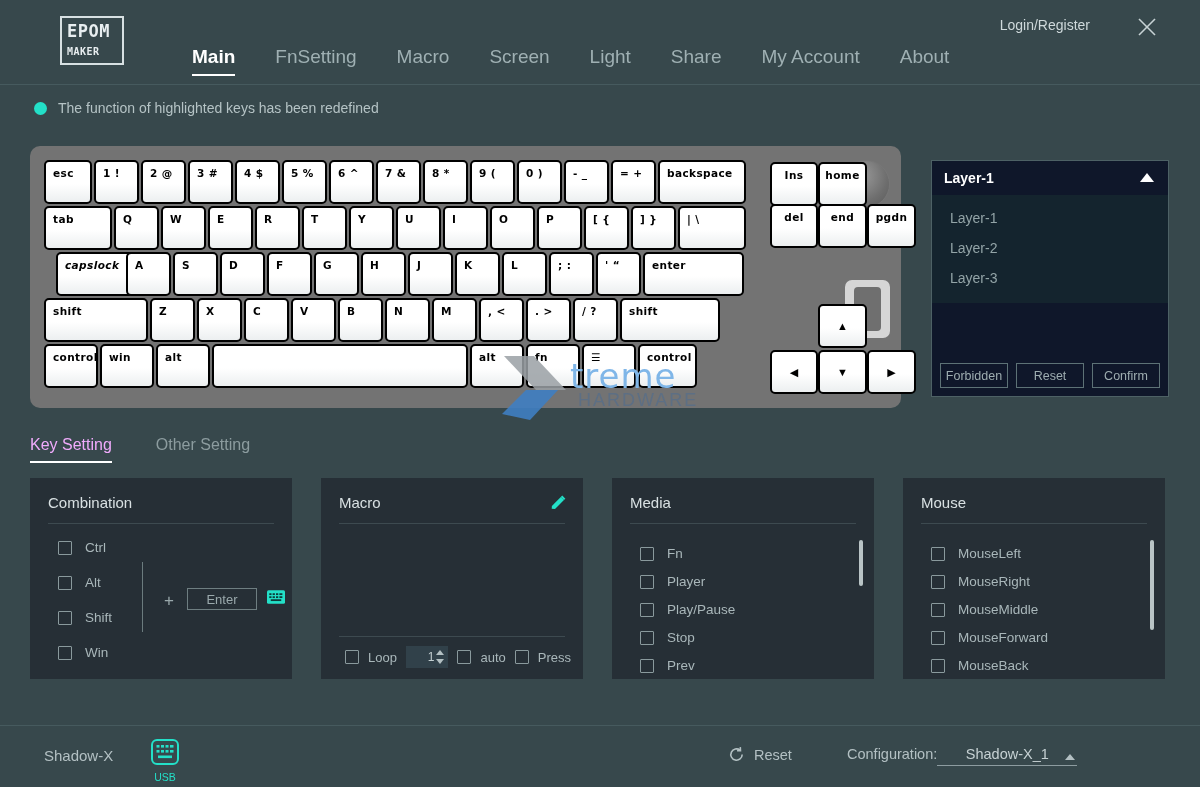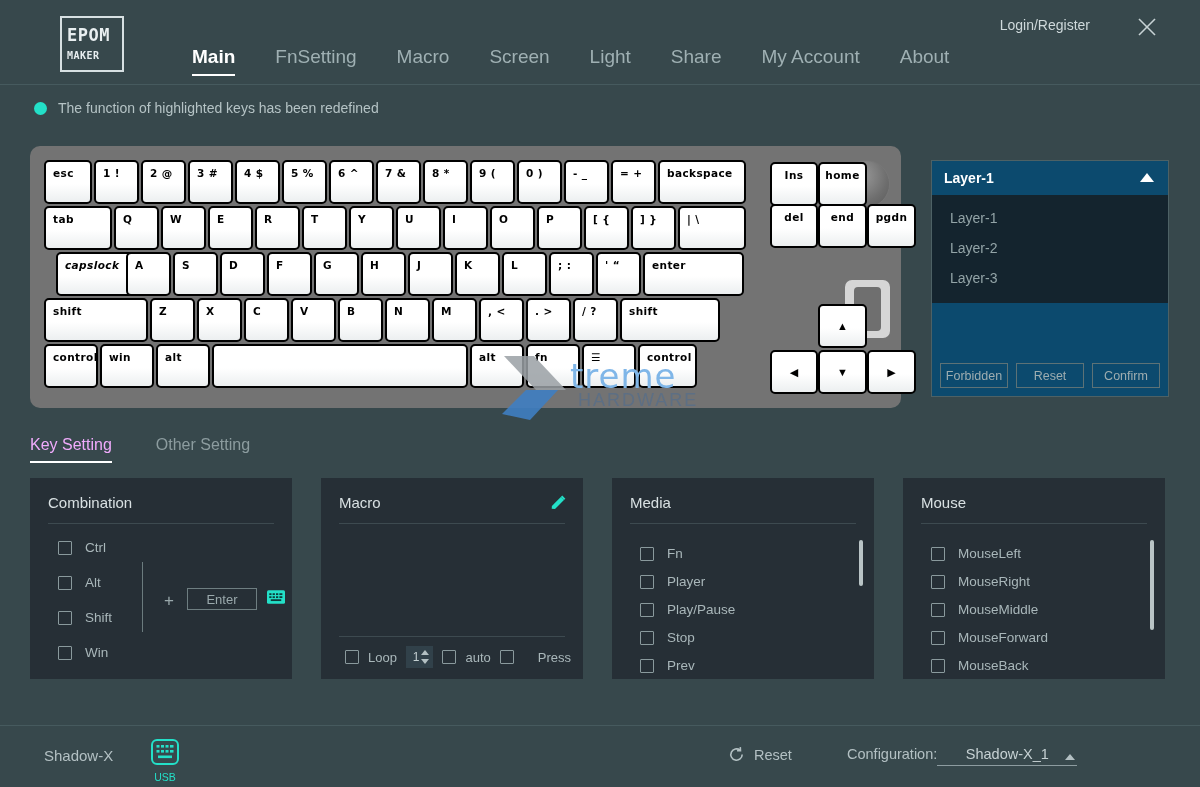"EPOM" .logo { height: 56px -> 49px }
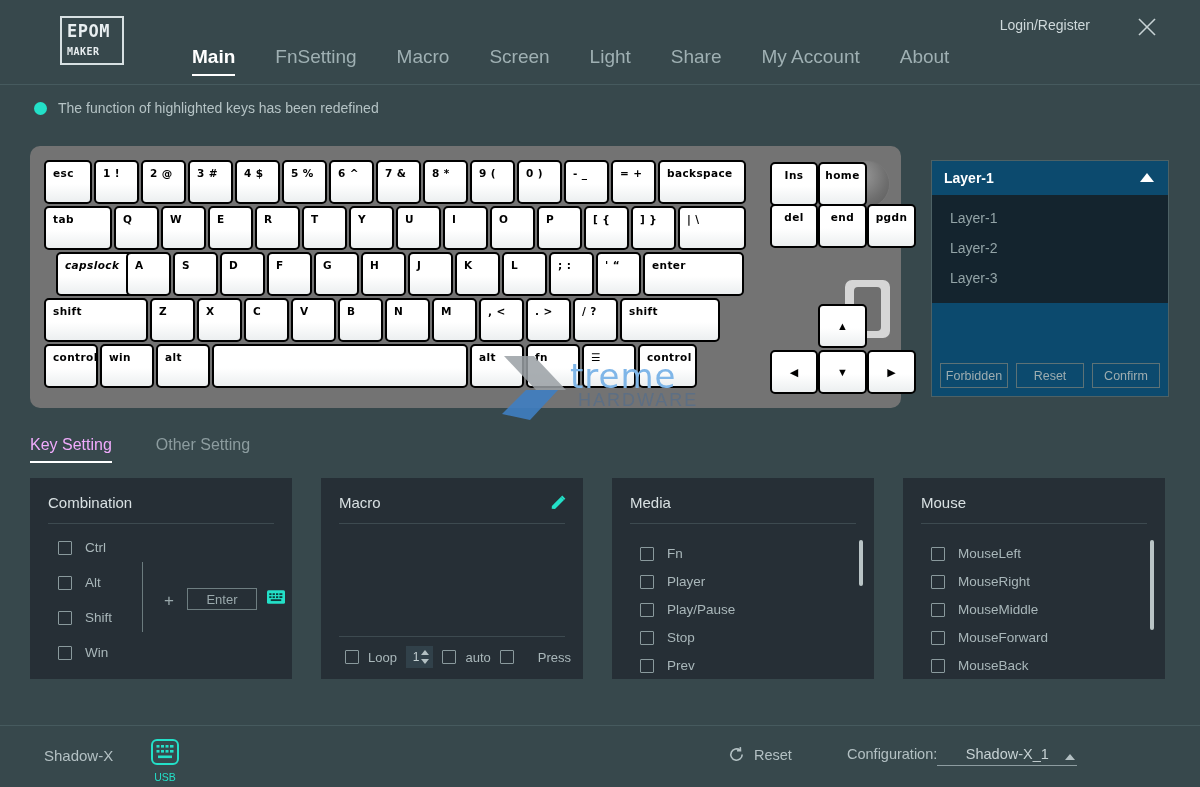"Layer-1" .layer-panel { background: #0c4a6e -> #0f172a }
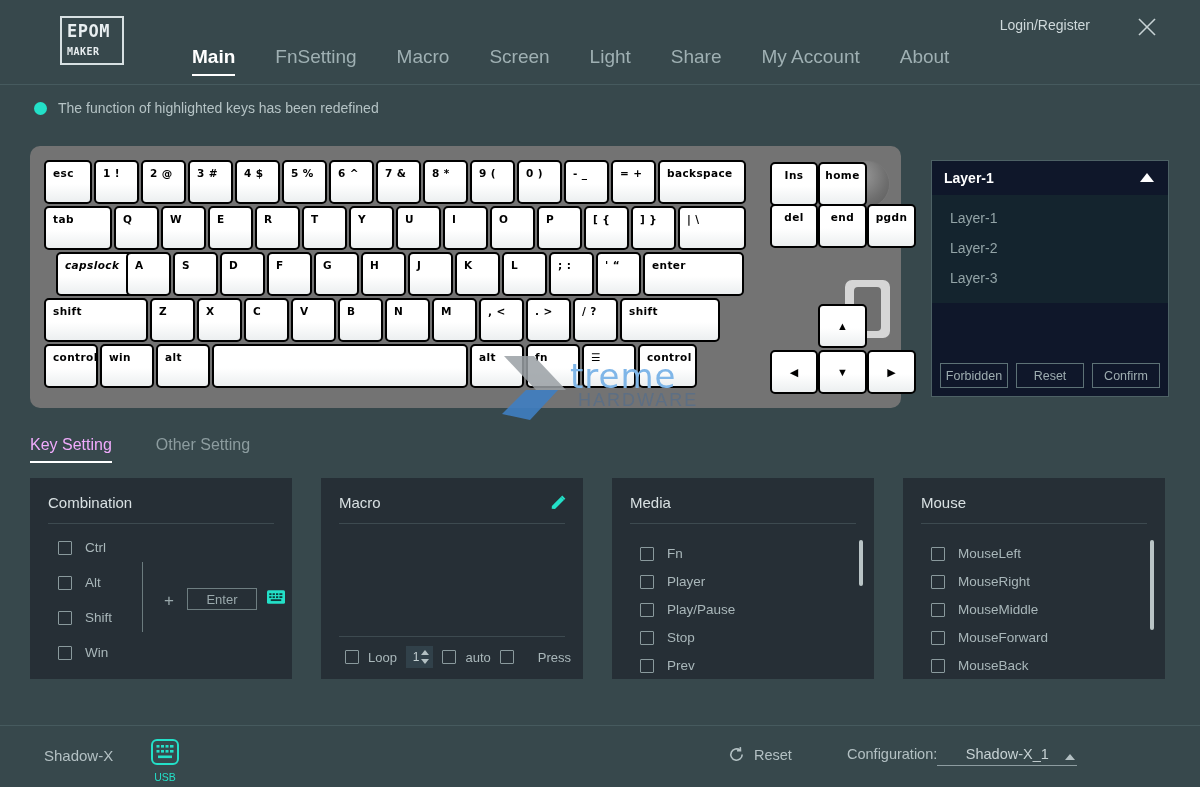"Press" div.chk-row { gap: 24px -> 9px }
